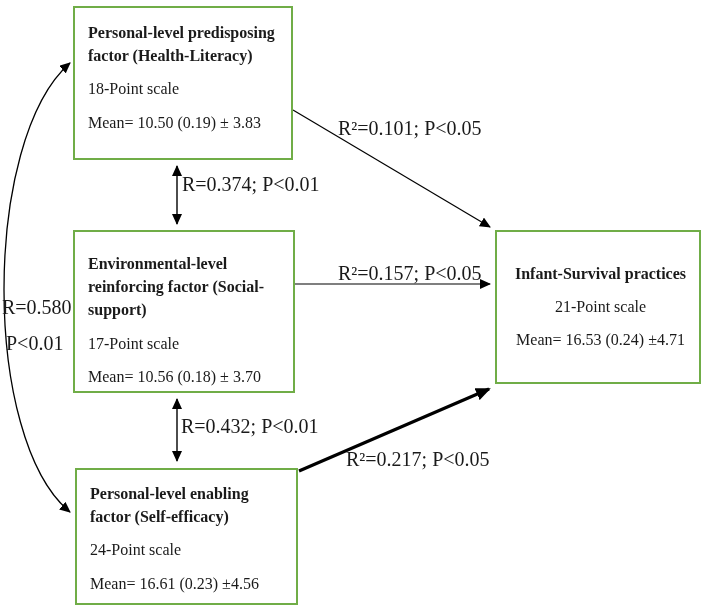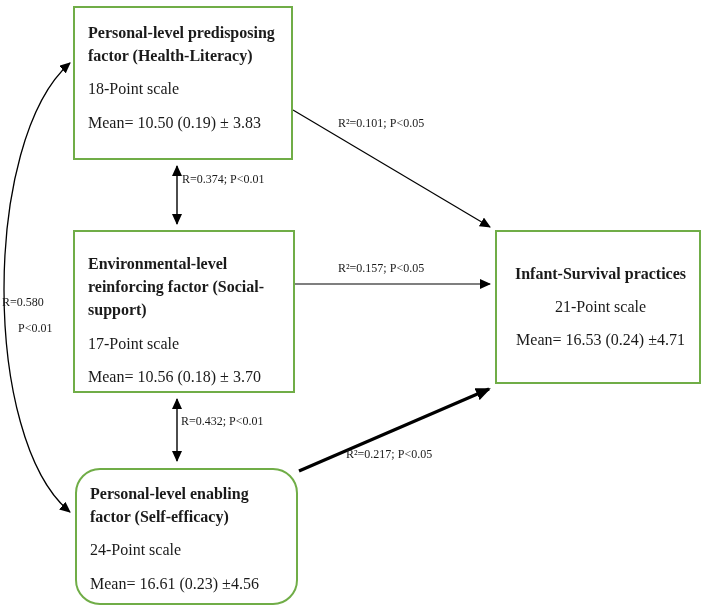"R²=0.101; P<0.05" .edge-label { font-size: 12px -> 20px }
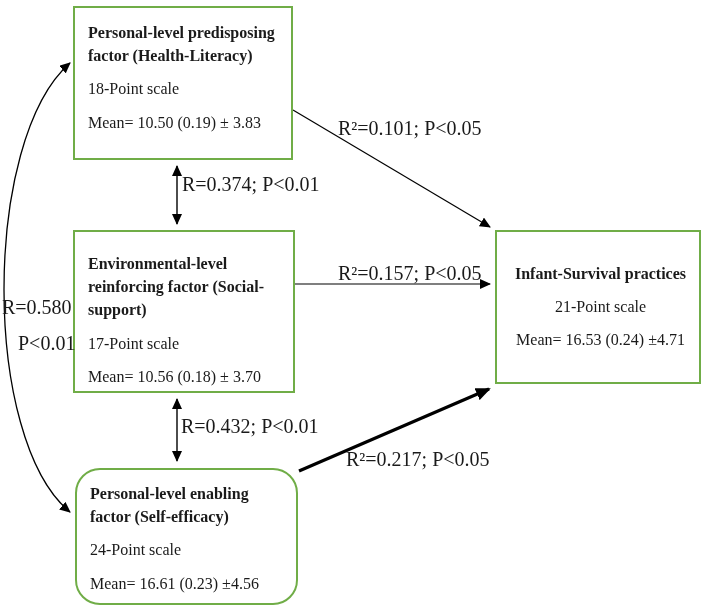"P<0.01" #lbl-corr-1-3 .l2 { padding-left: 12px -> none }
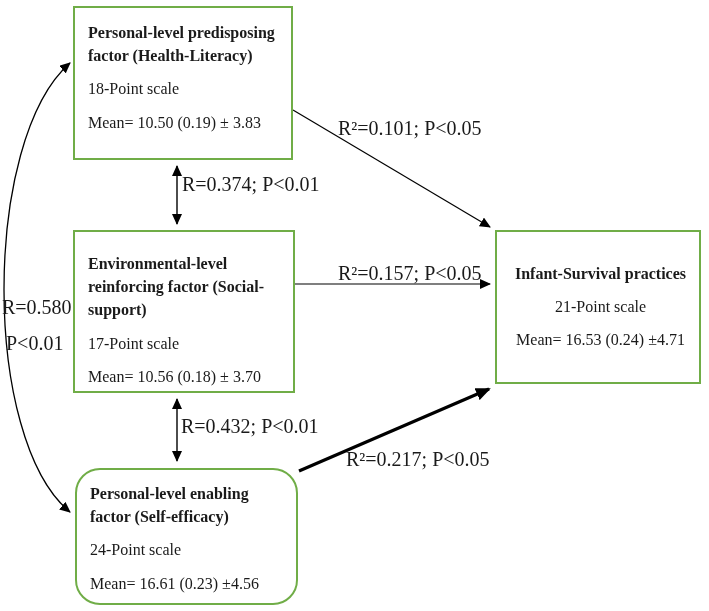"Personal-level enabling factor" #node-enabling { border-radius: 25px -> none }
